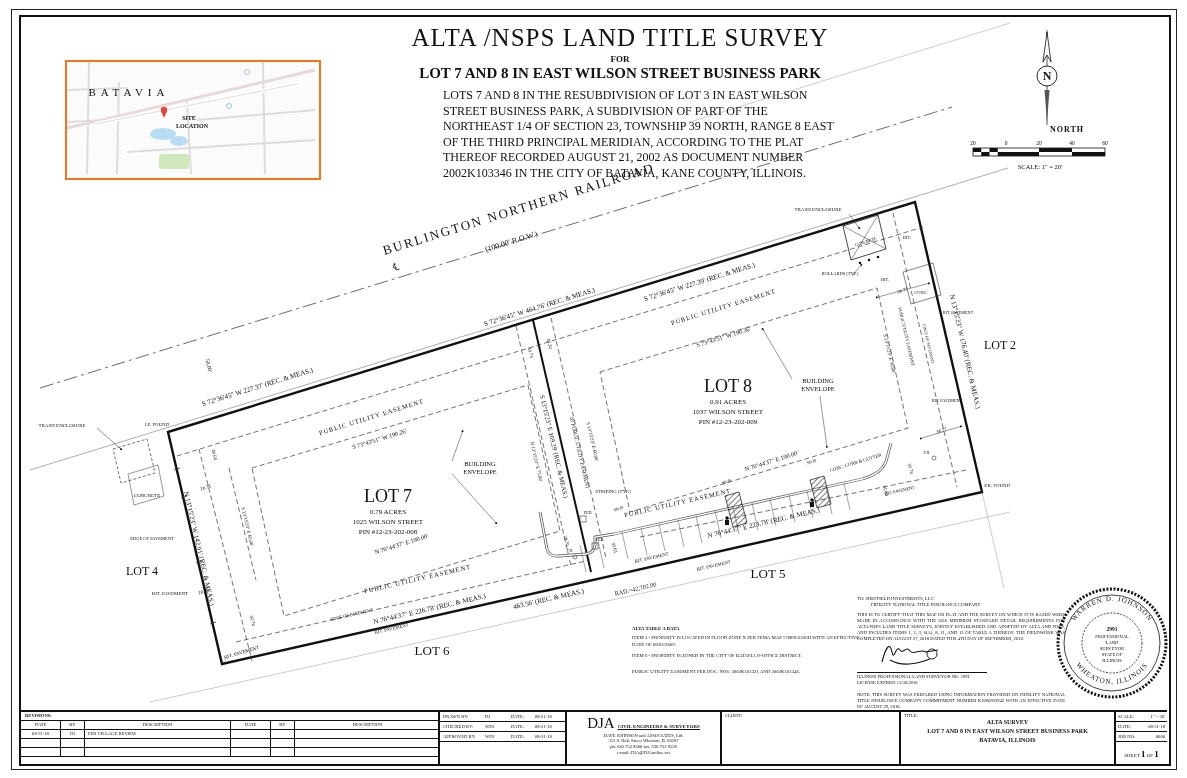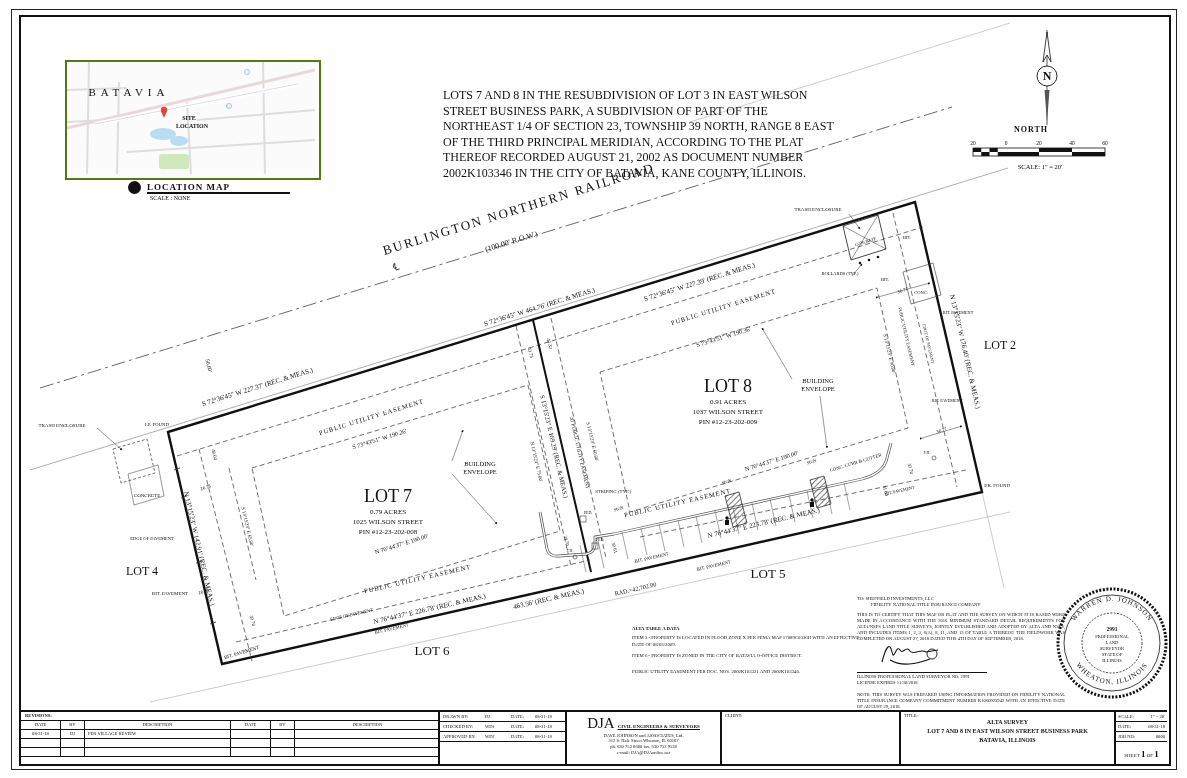"ALTA /NSPS LAND TITLE SURVEY" div.abs { html: none -> <div> <div>ALTA /NSPS LAND TITLE SURVEY</div> <div>FOR</div> <div>LOT 7 AND 8 IN EAST WILSON STREET BUSINESS PARK</div> </div> }
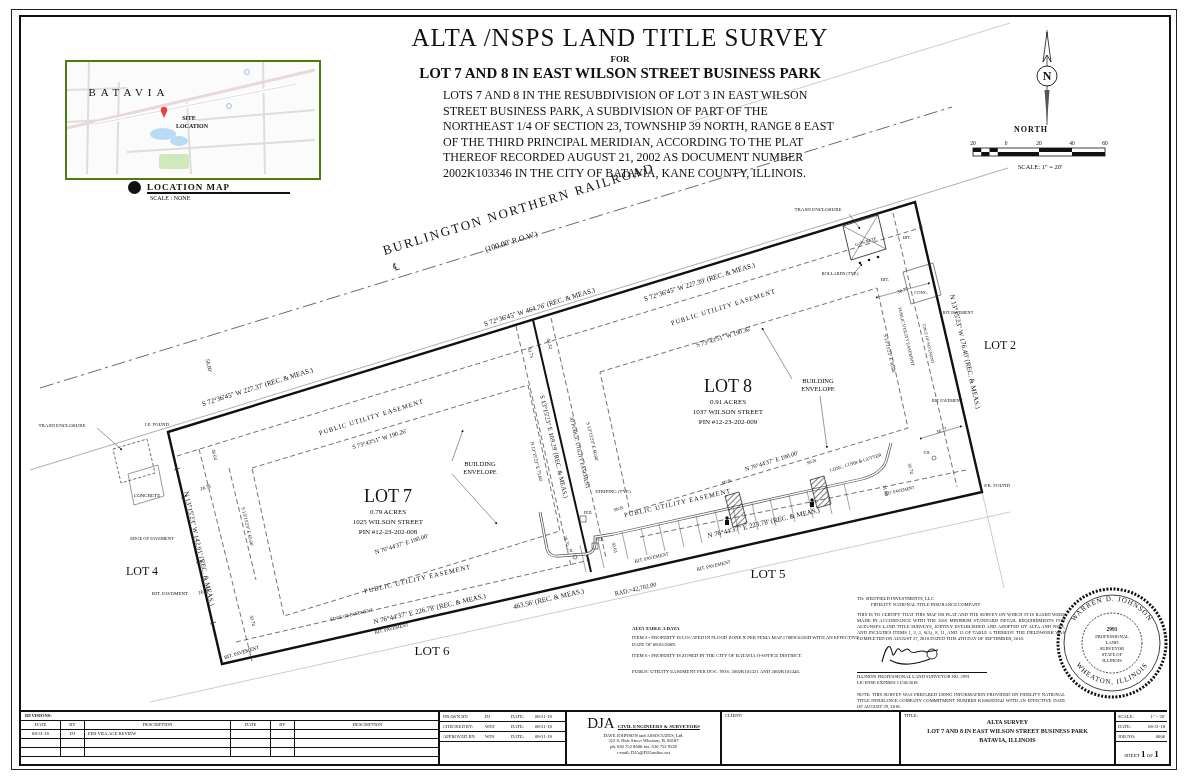"BATAVIA" .locmap { border: 2px solid #4d7c0f -> 2px solid #f97316 }
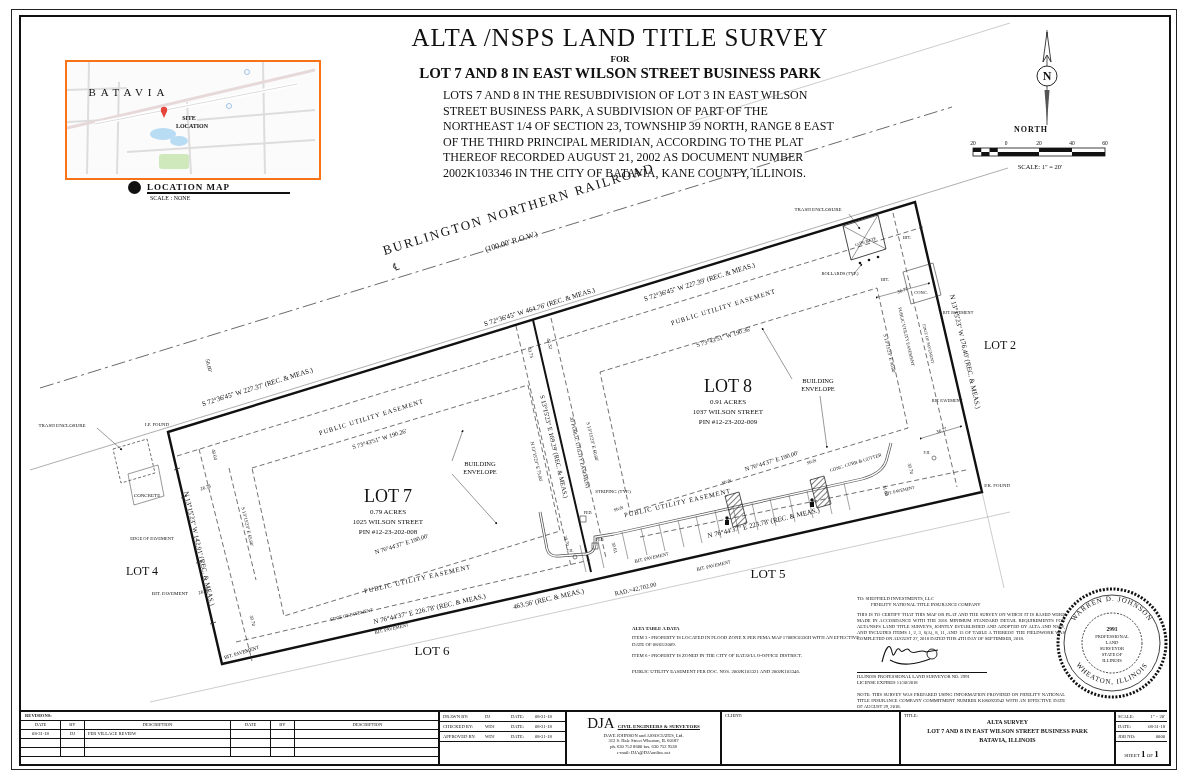"NORTH" .northlbl { text-align: left -> right }
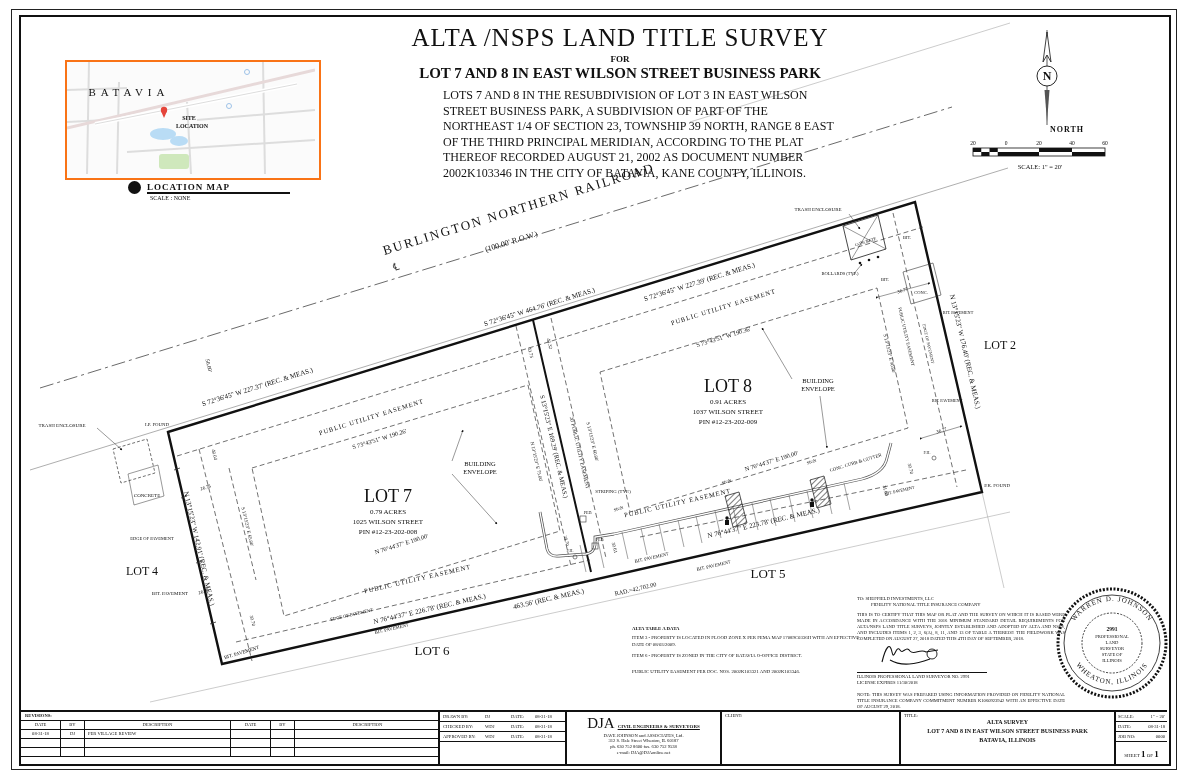"LOCATION MAP" div.abs { html: <div> <span></span><span>LOCATION MAP</span> <div>SCALE : NONE</div> </div> -> none }
